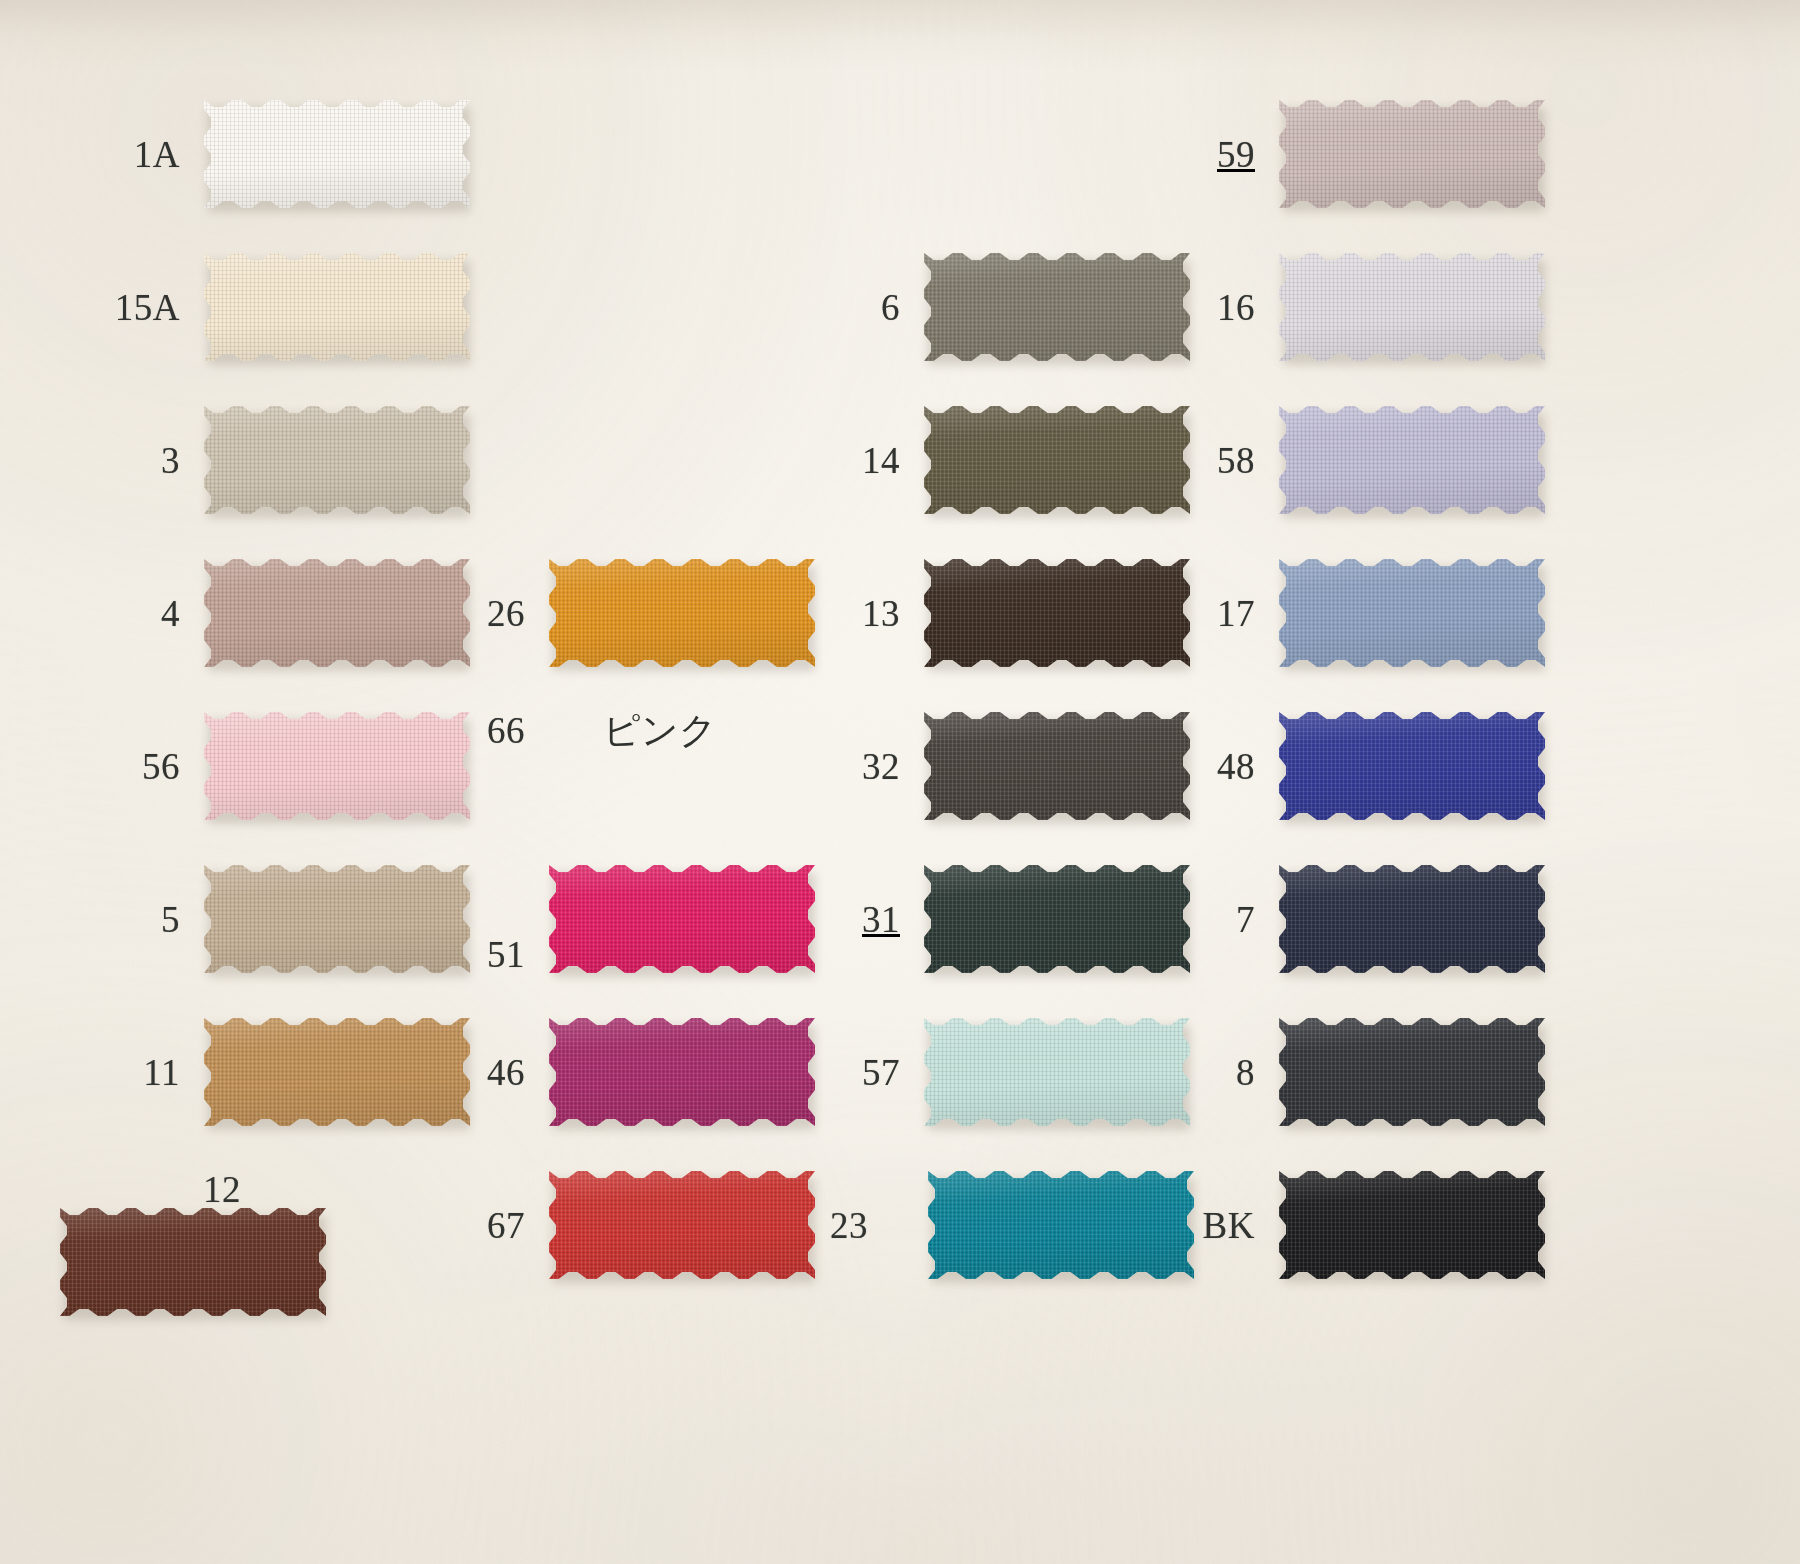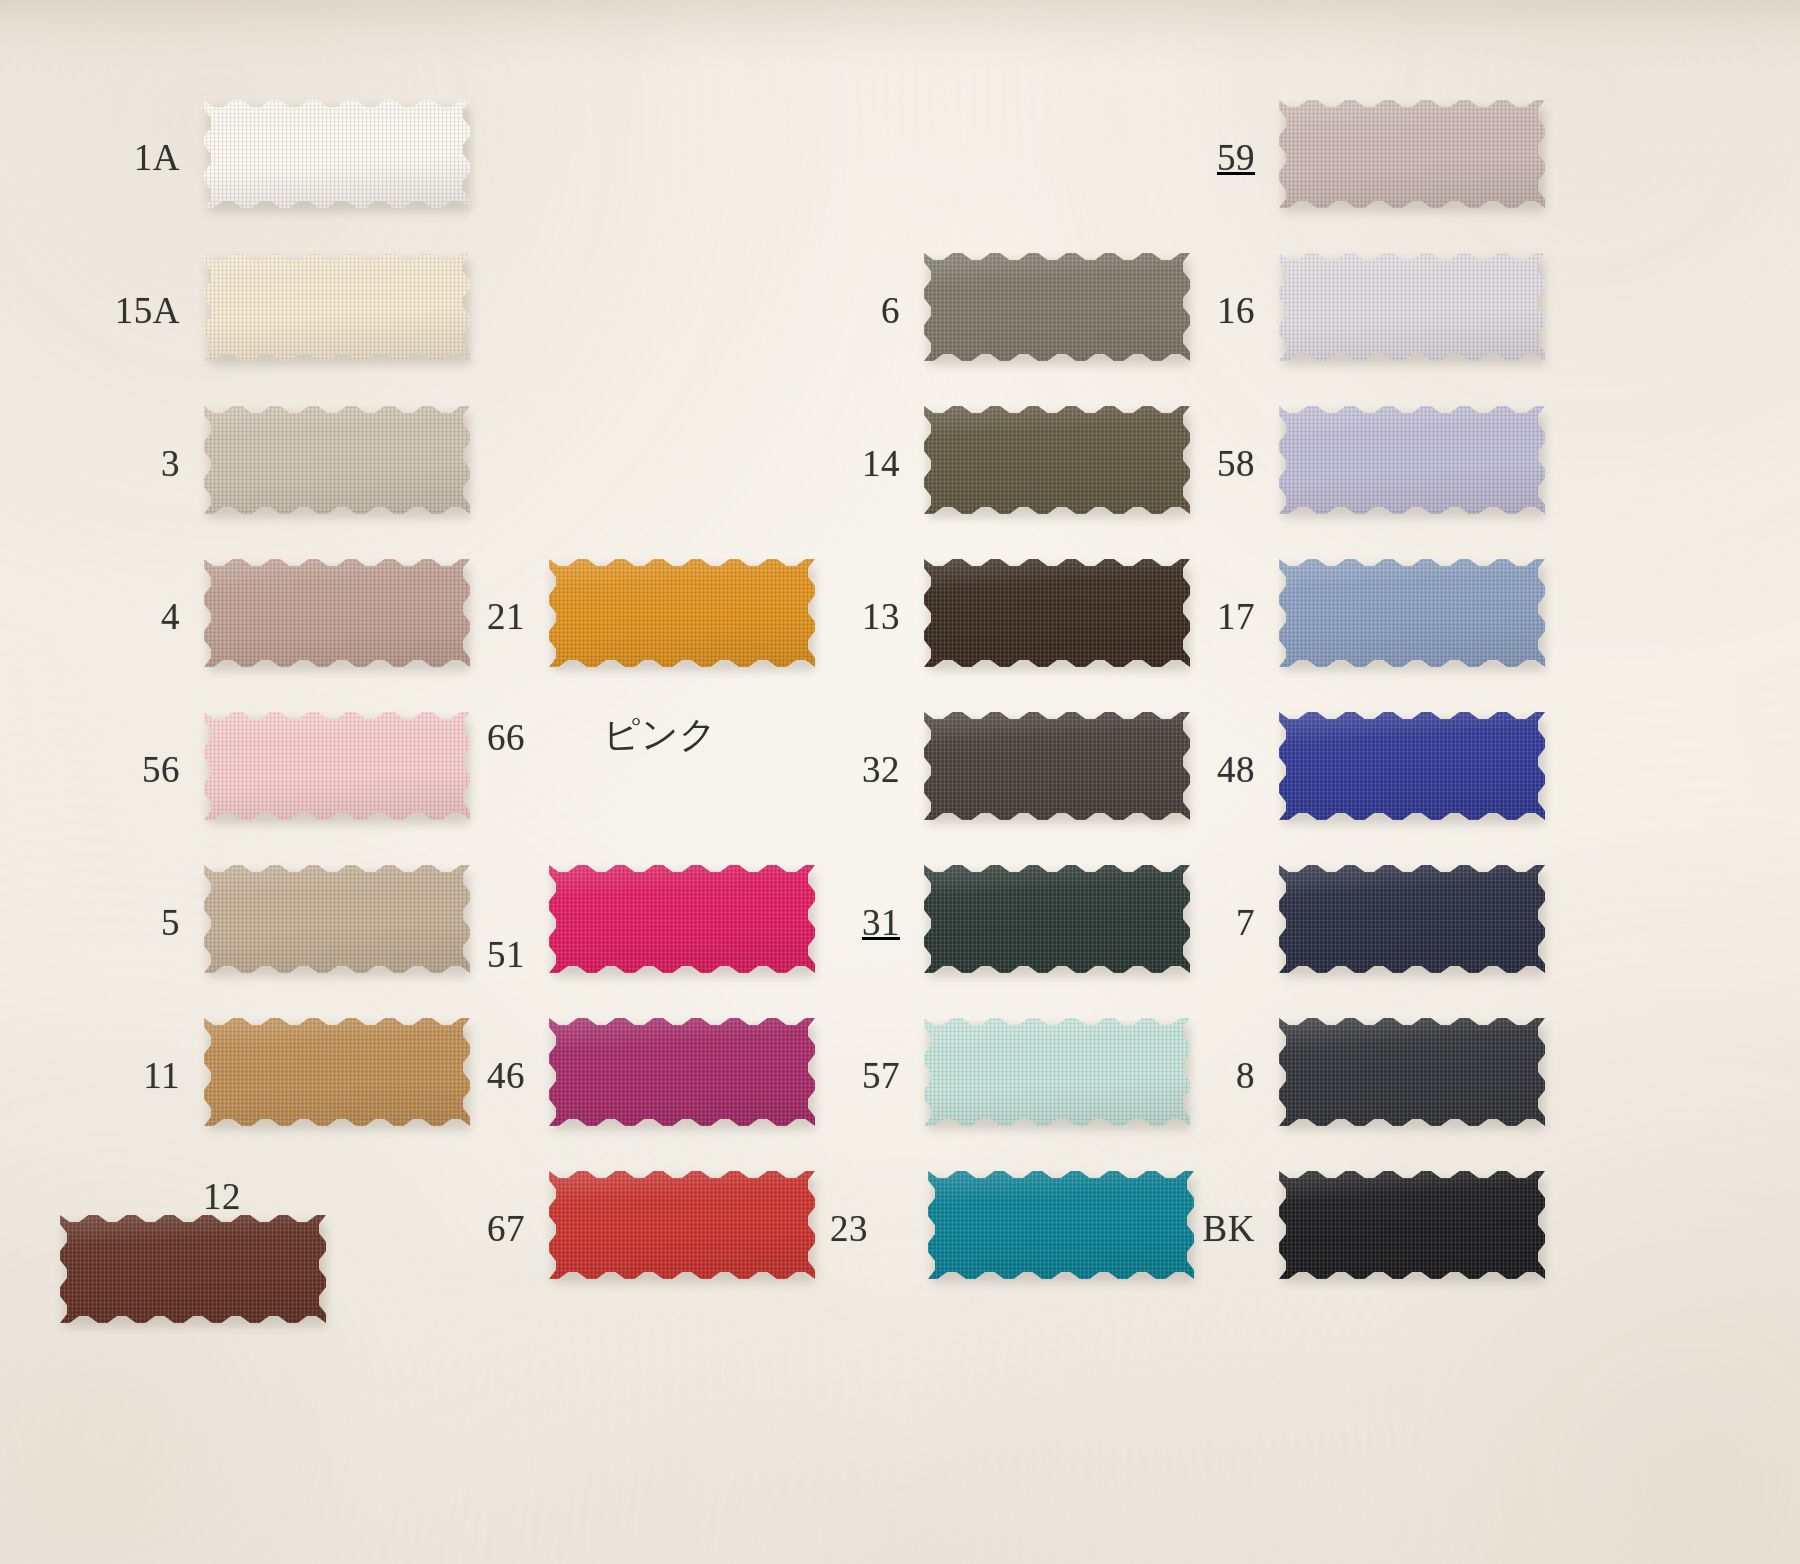"1A" .swatch-label { margin-top: 7px -> none }
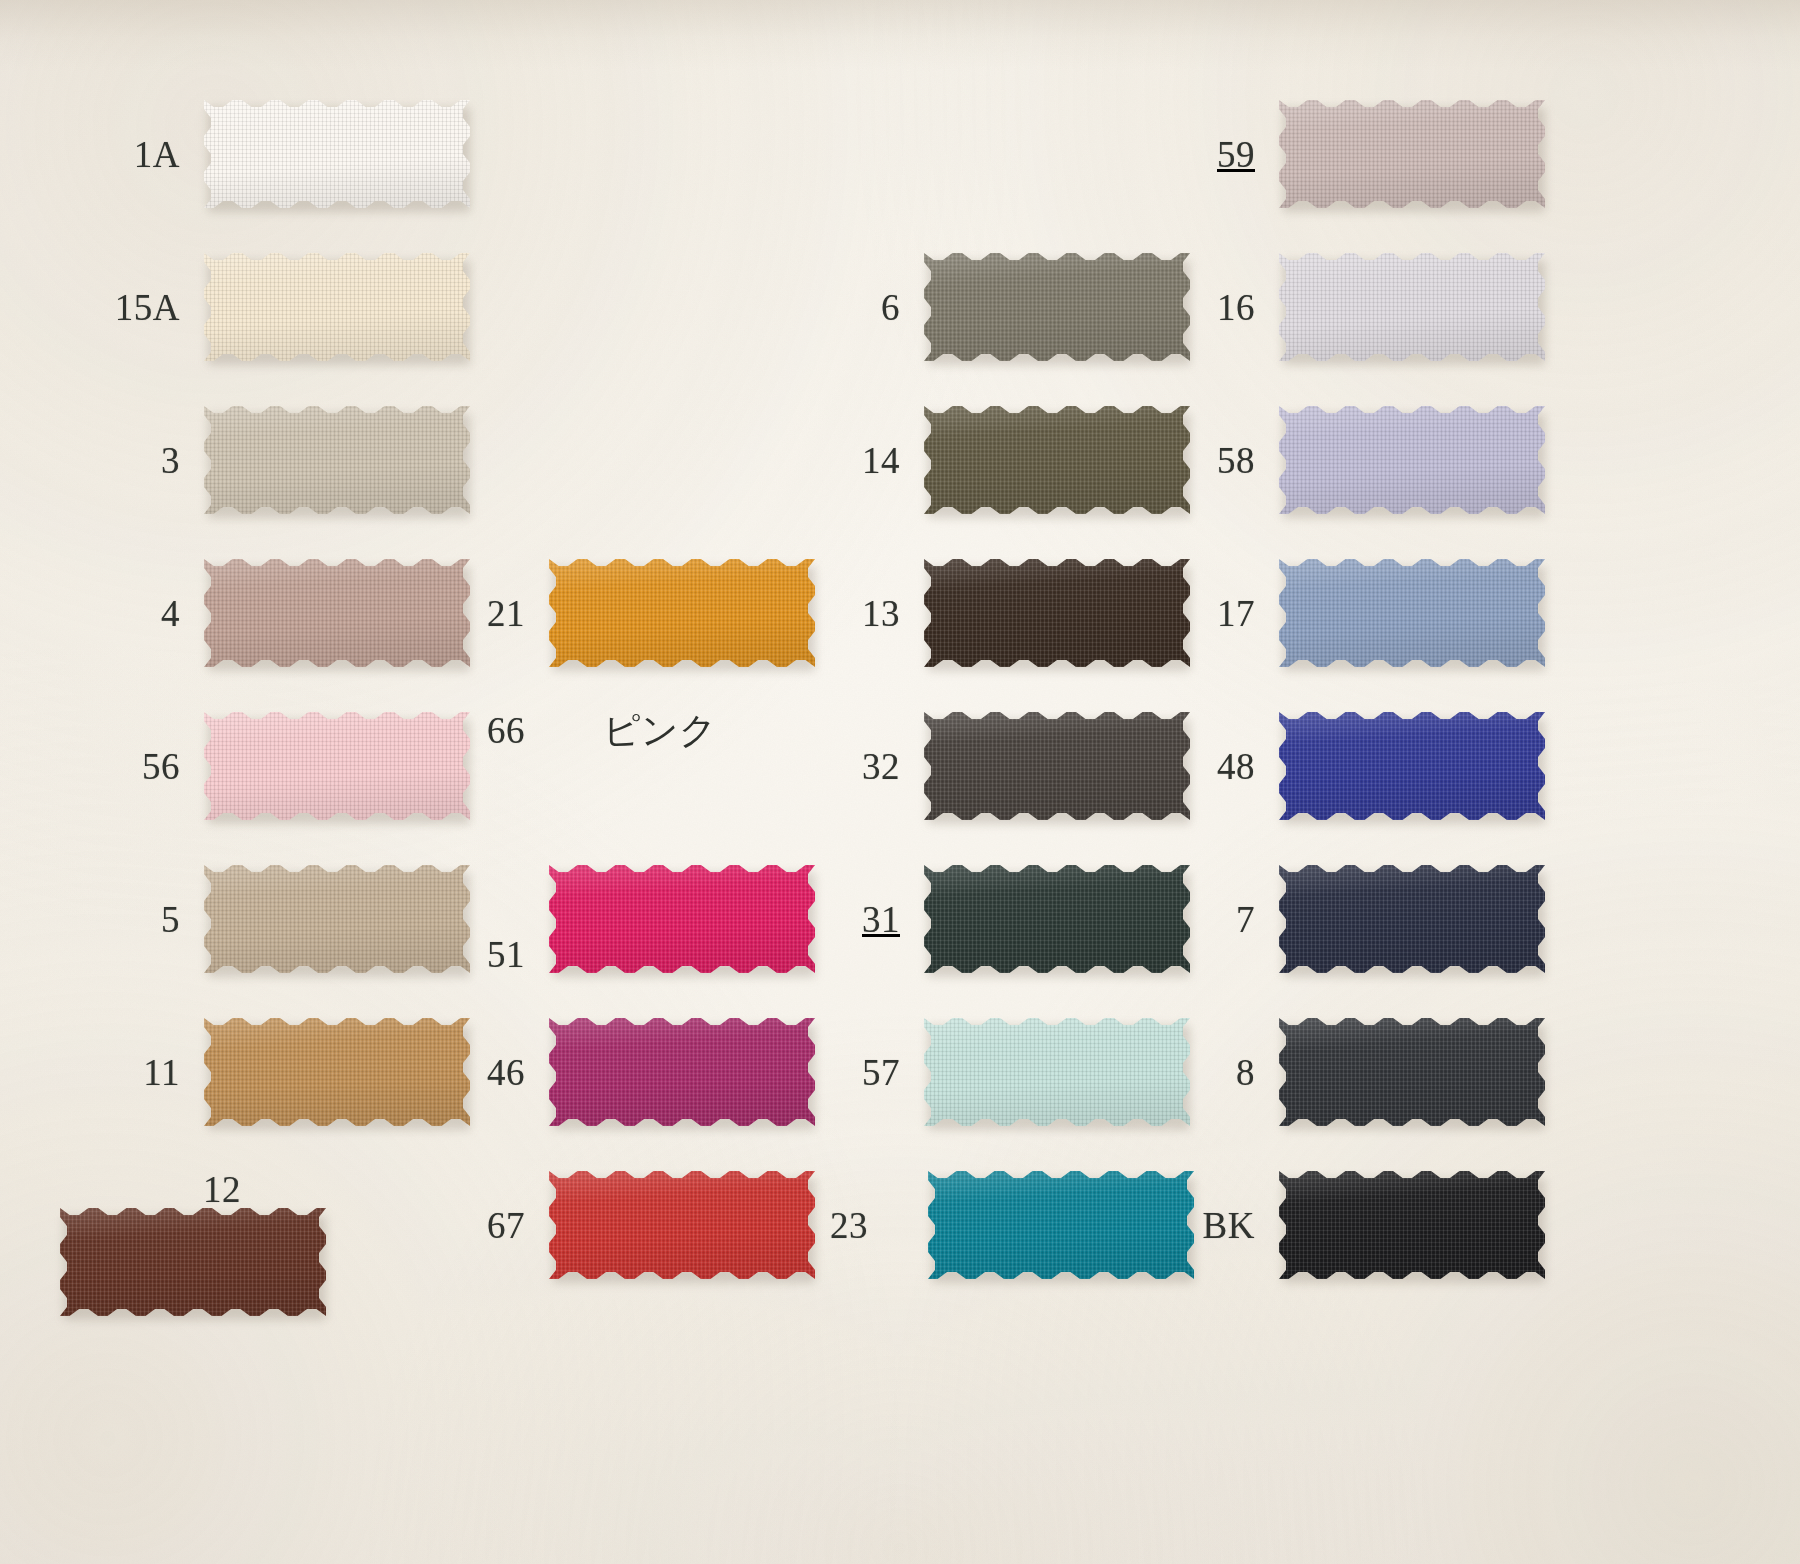"21" div.swatch-label { text: 21 -> 26 }
